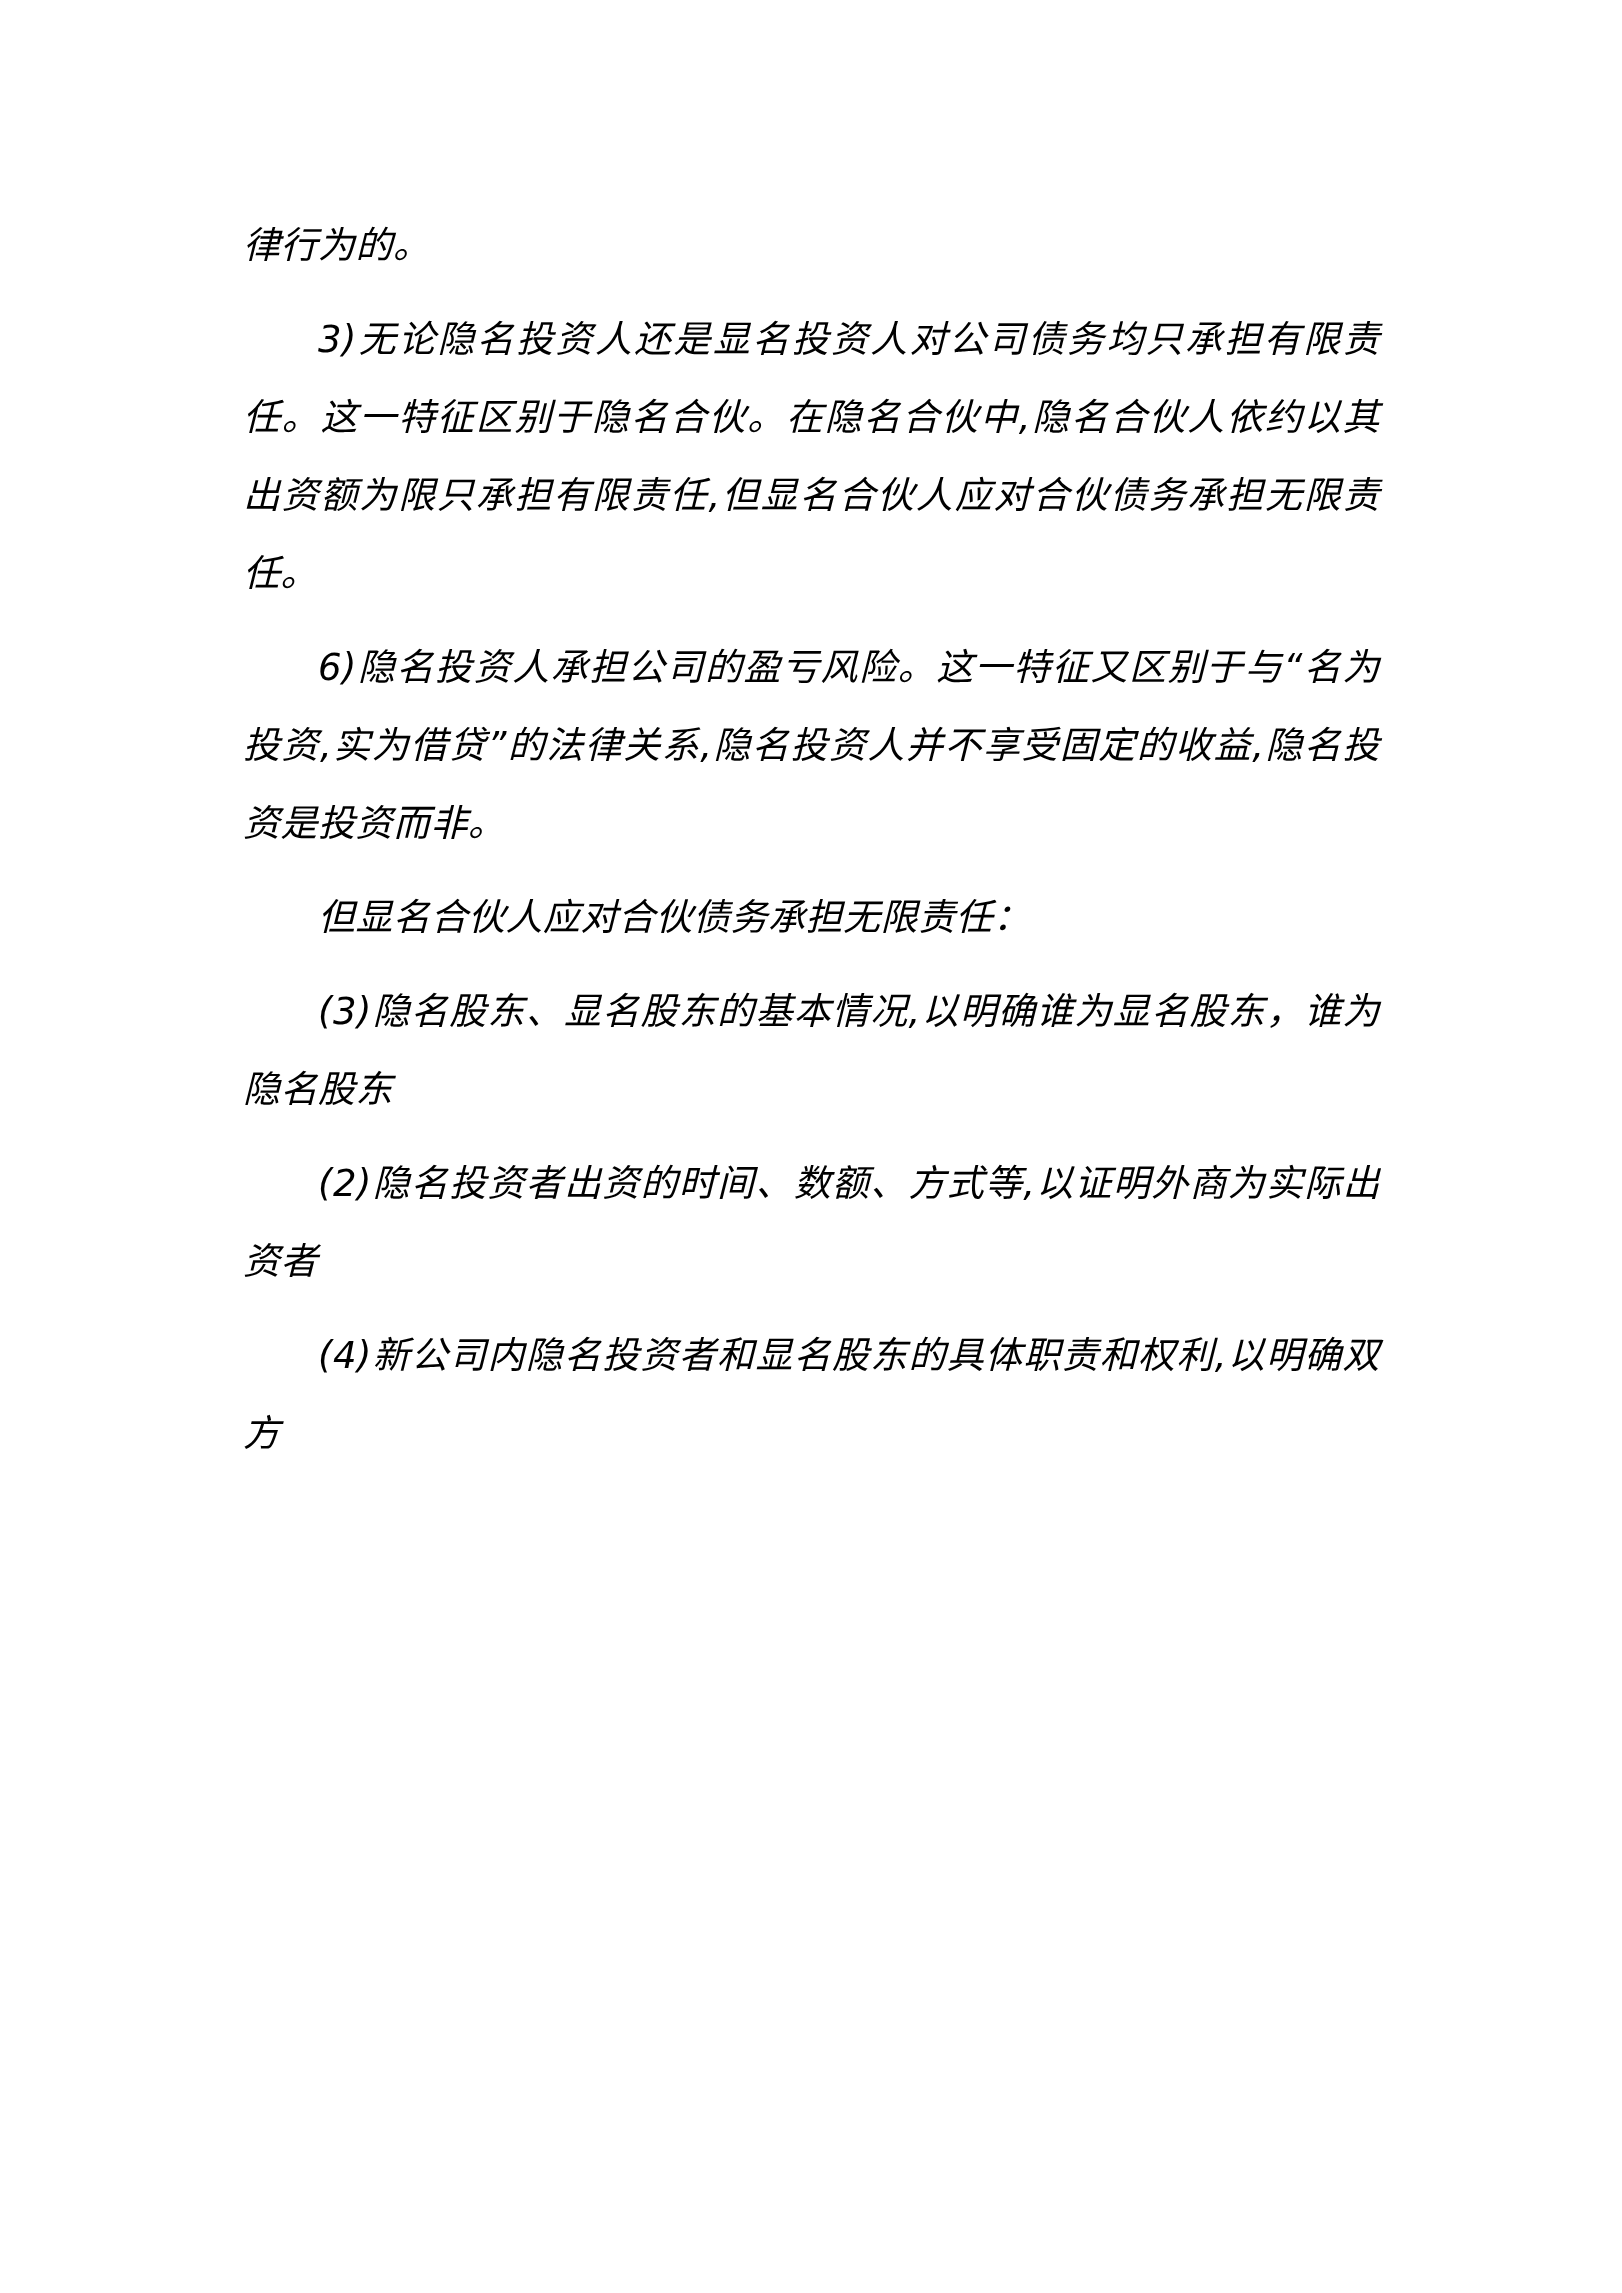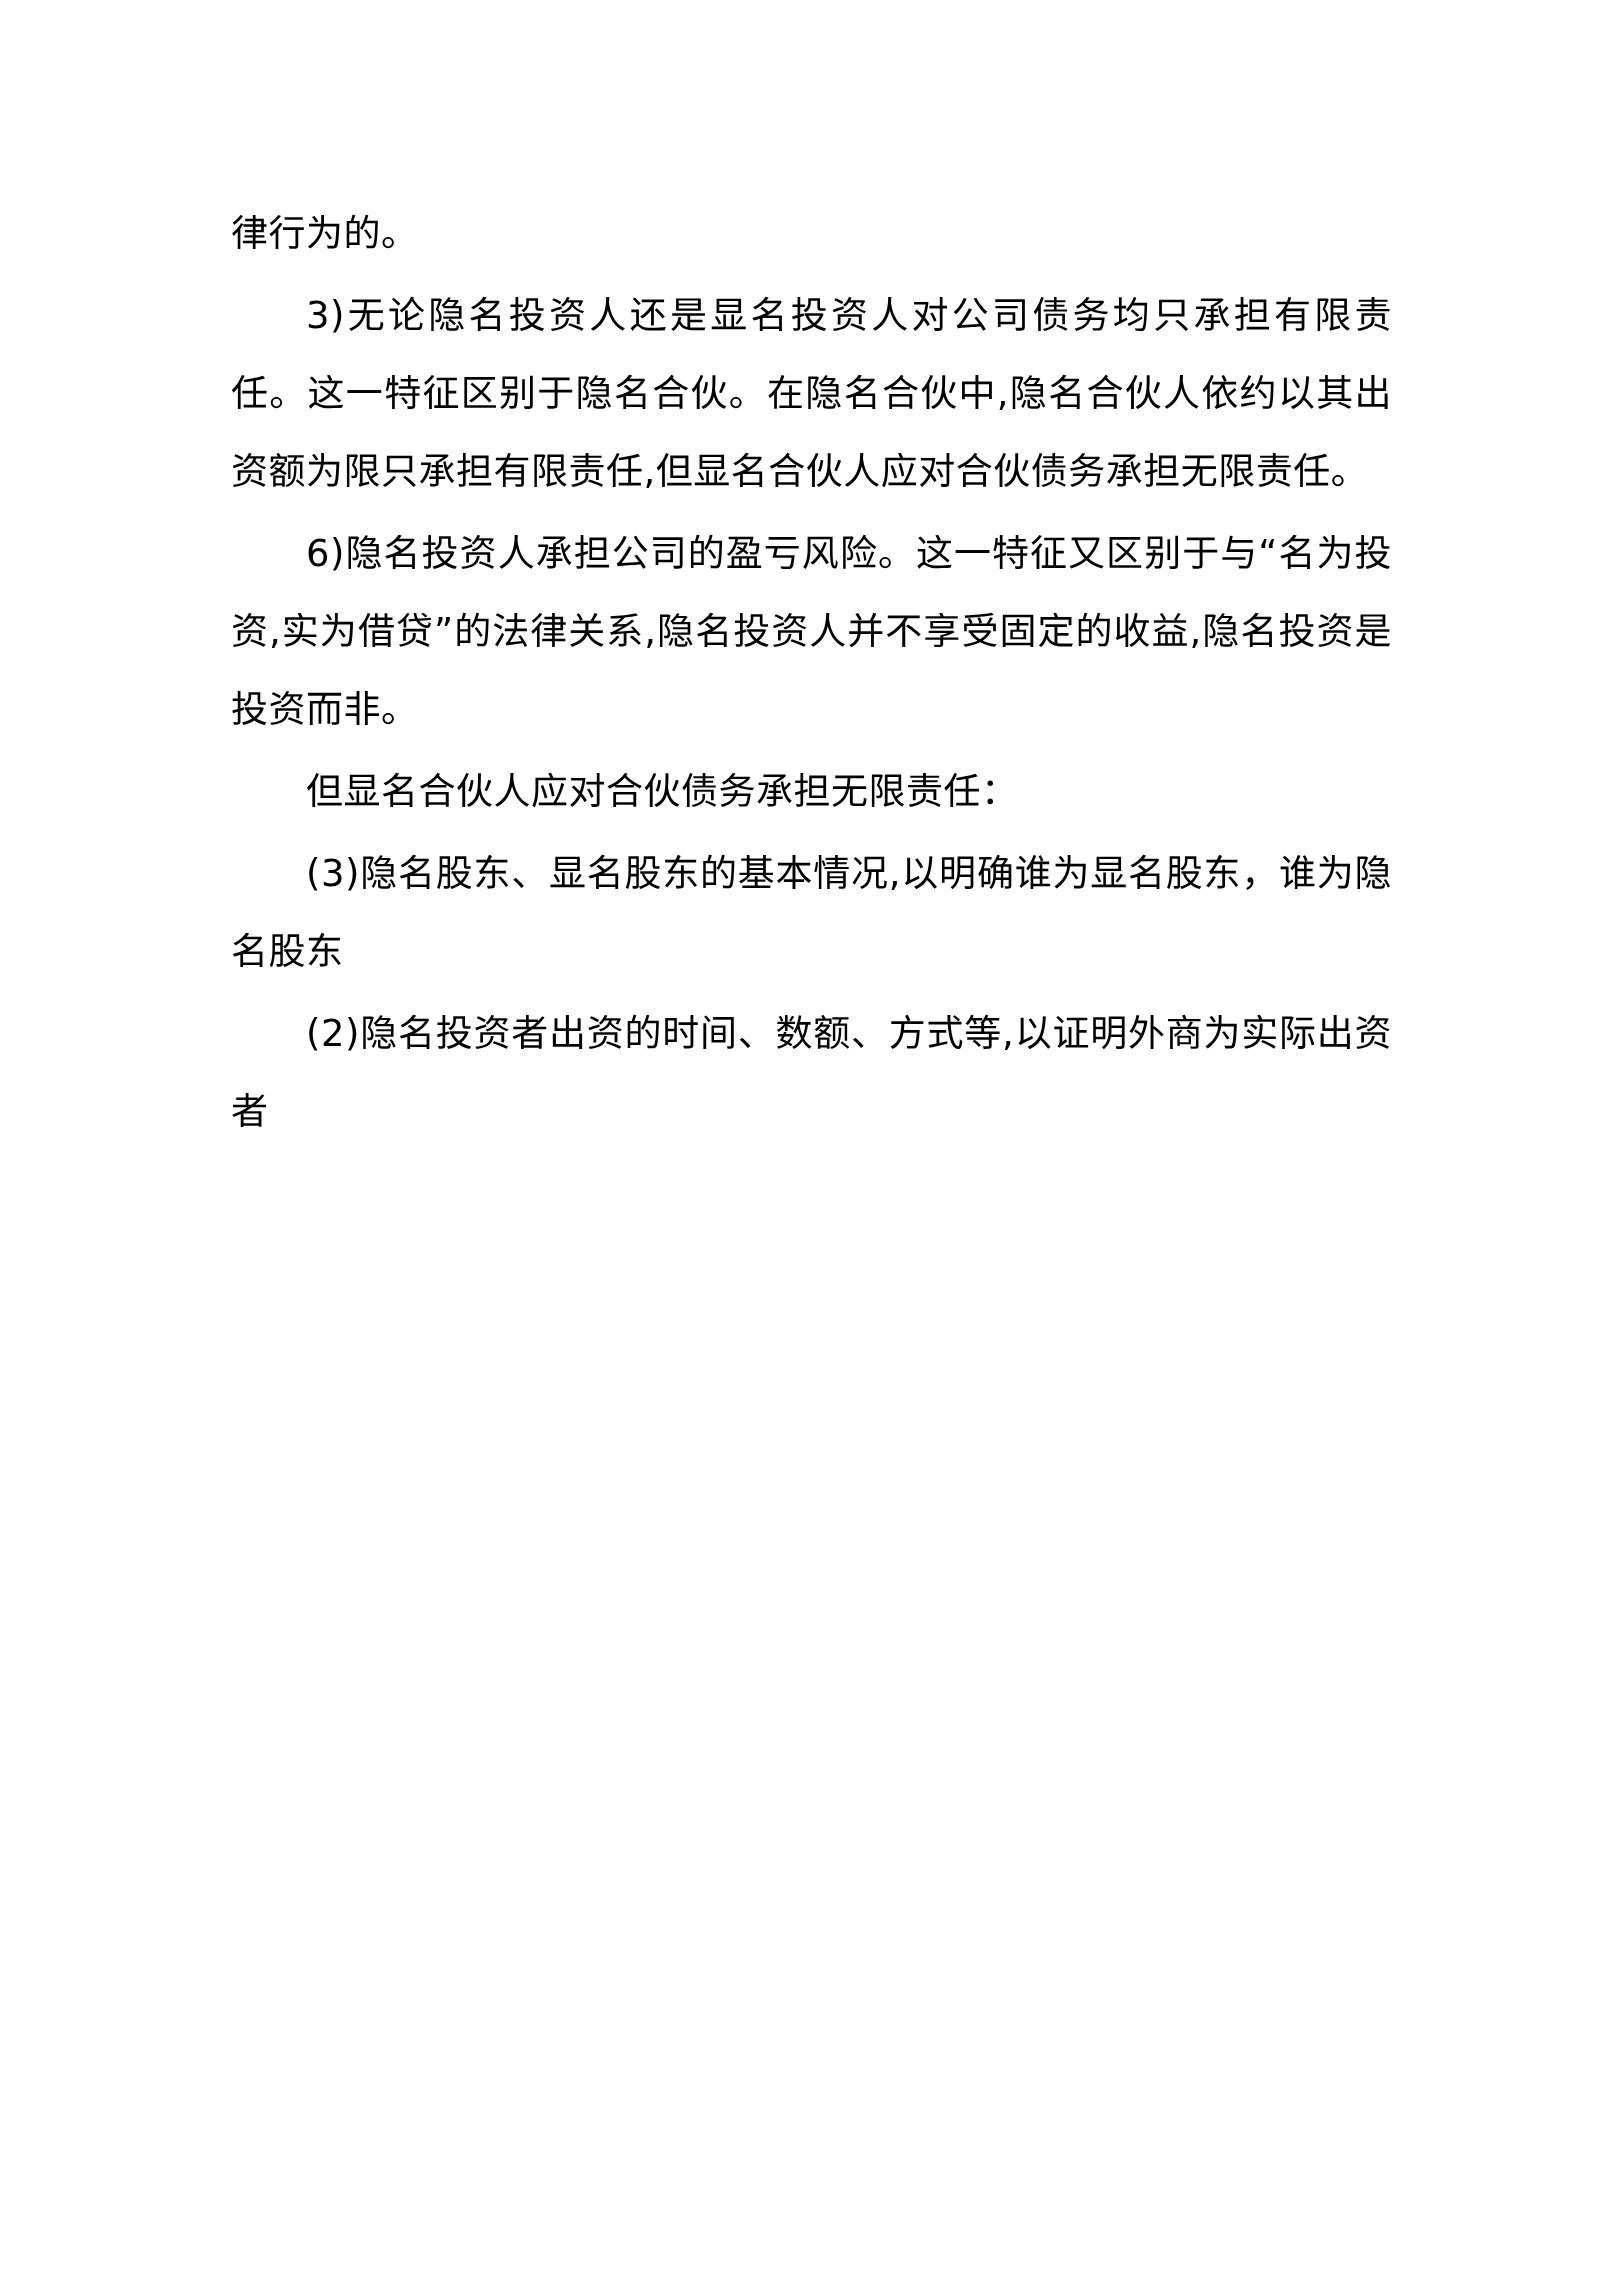"律行为的。" .para { font-style: none -> italic; margin: 4px -> 16px }
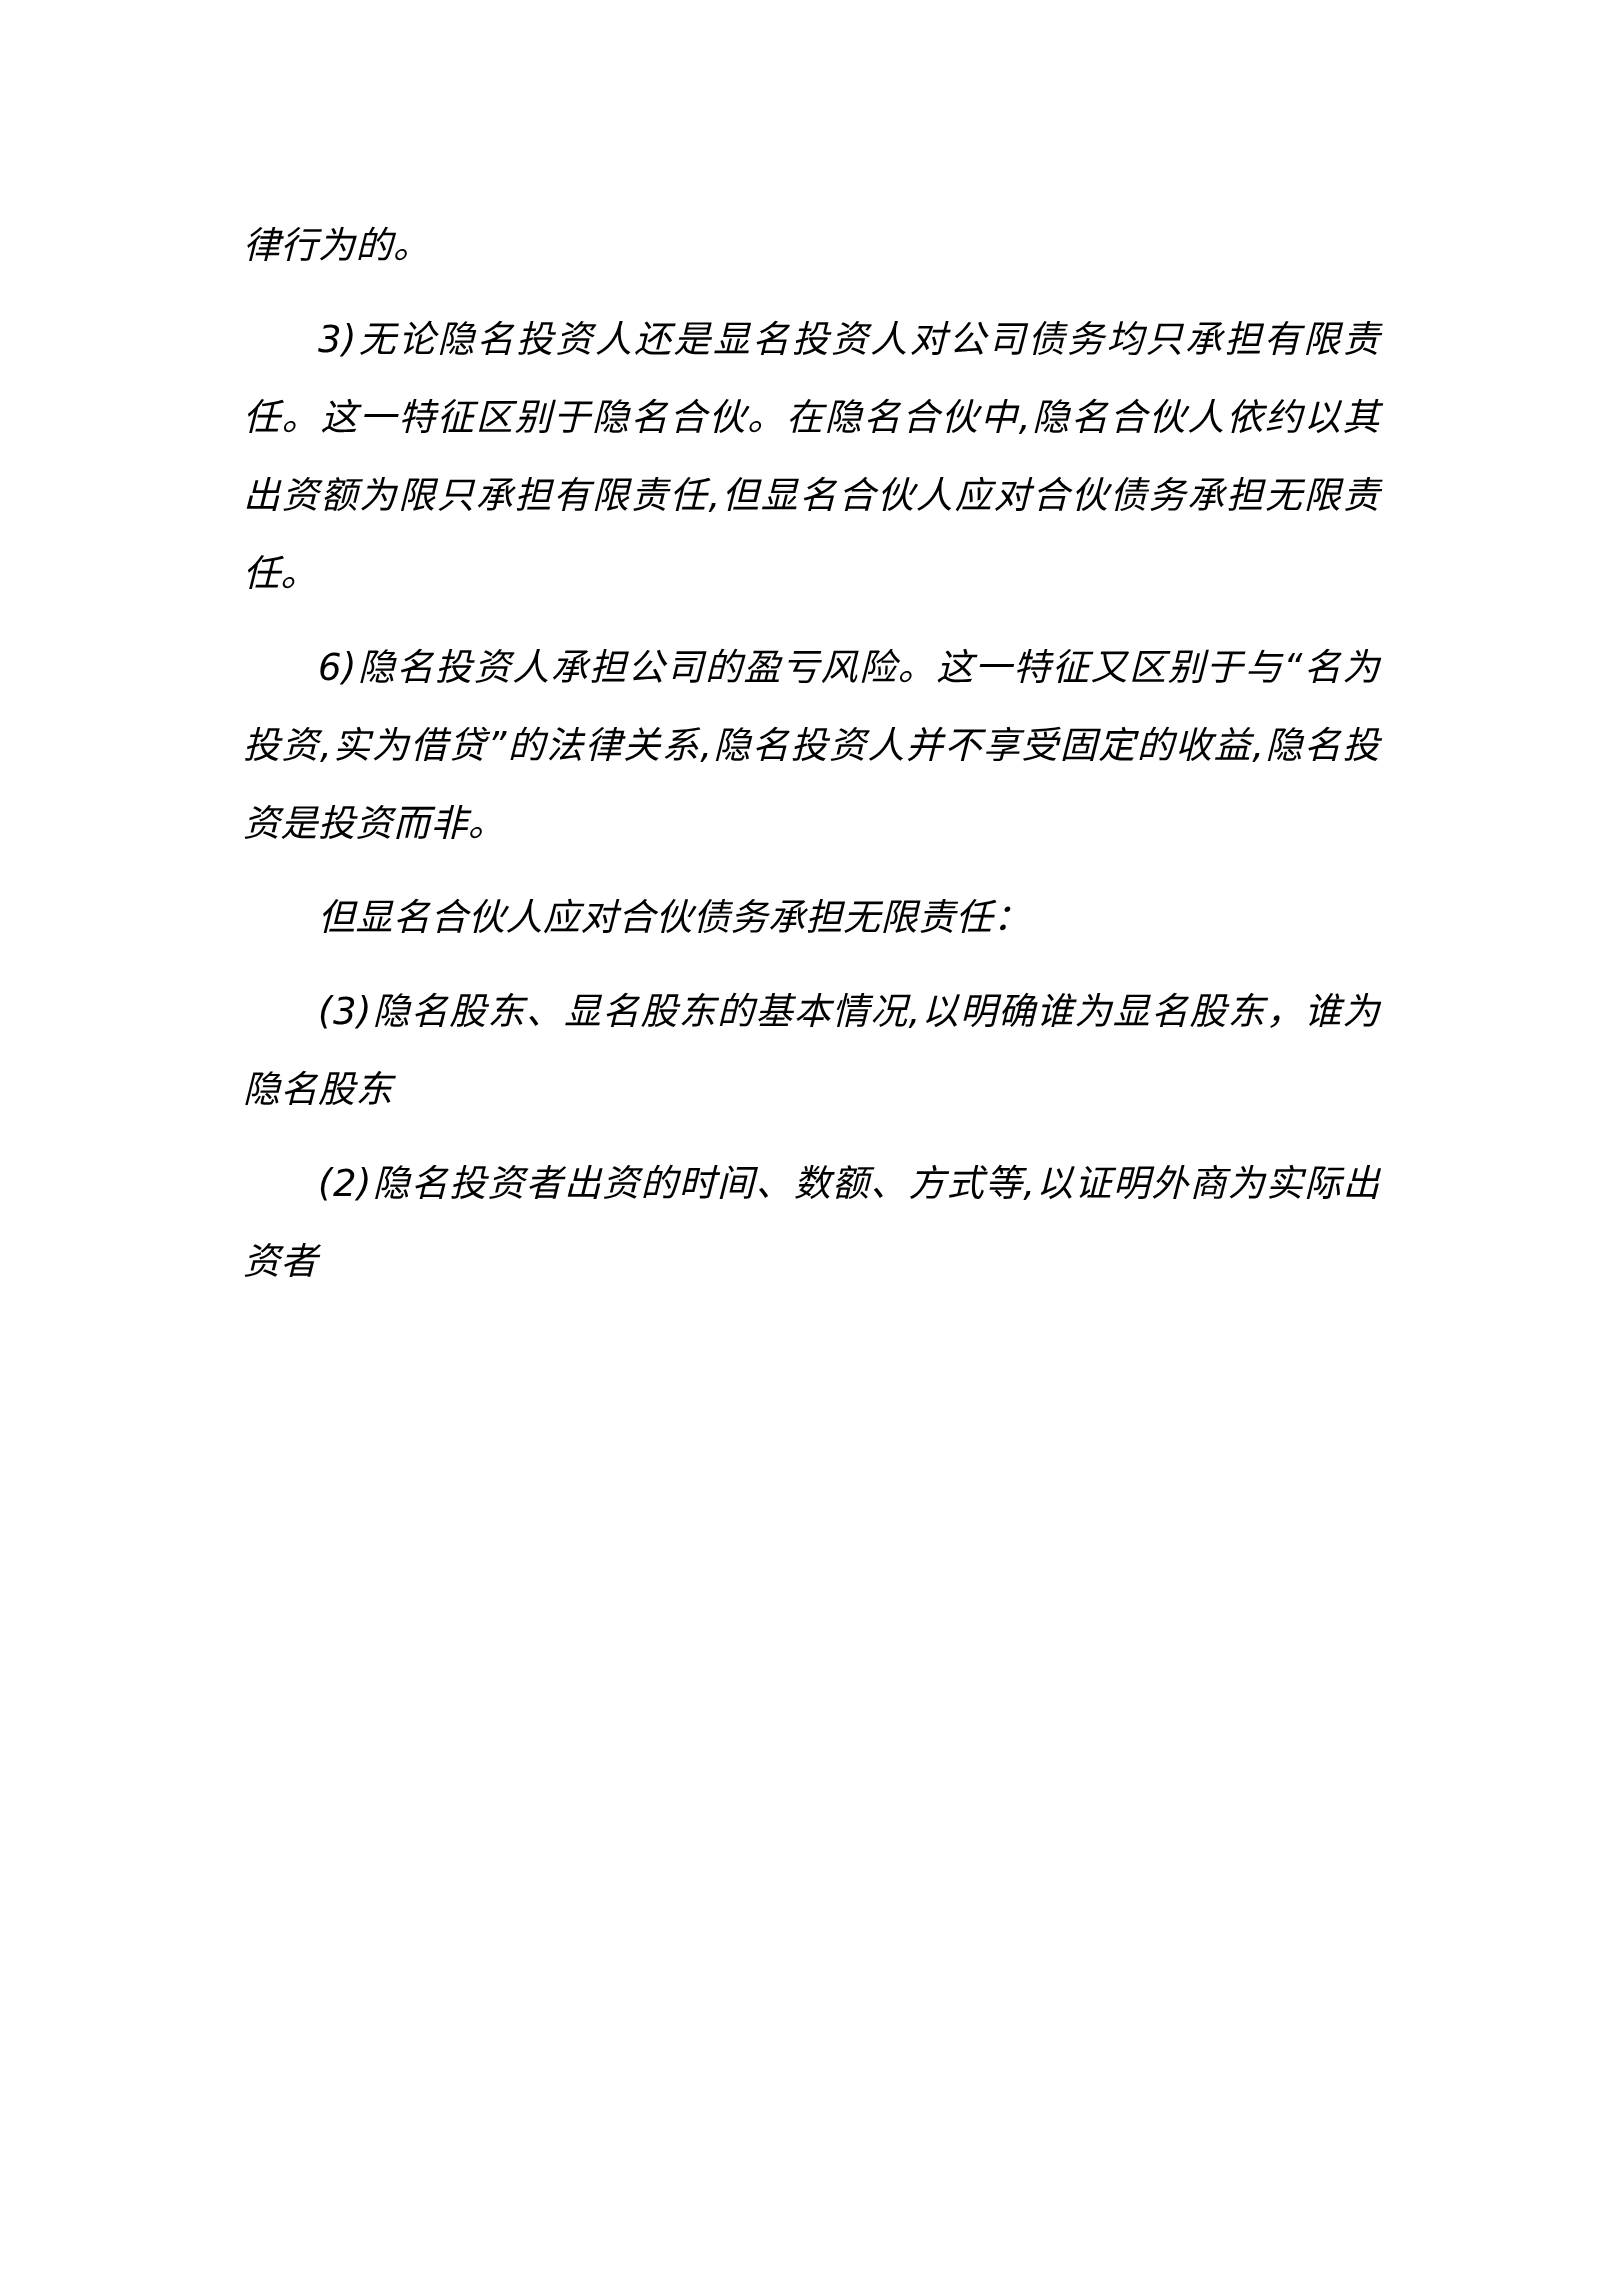"(4)新公司内隐名投资者和显名股东的具体职责和权利,以明确双方" p.para { html: none -> <p>(4)新公司内隐名投资者和显名股东的具体职责和权利,以明确双方</p> }
